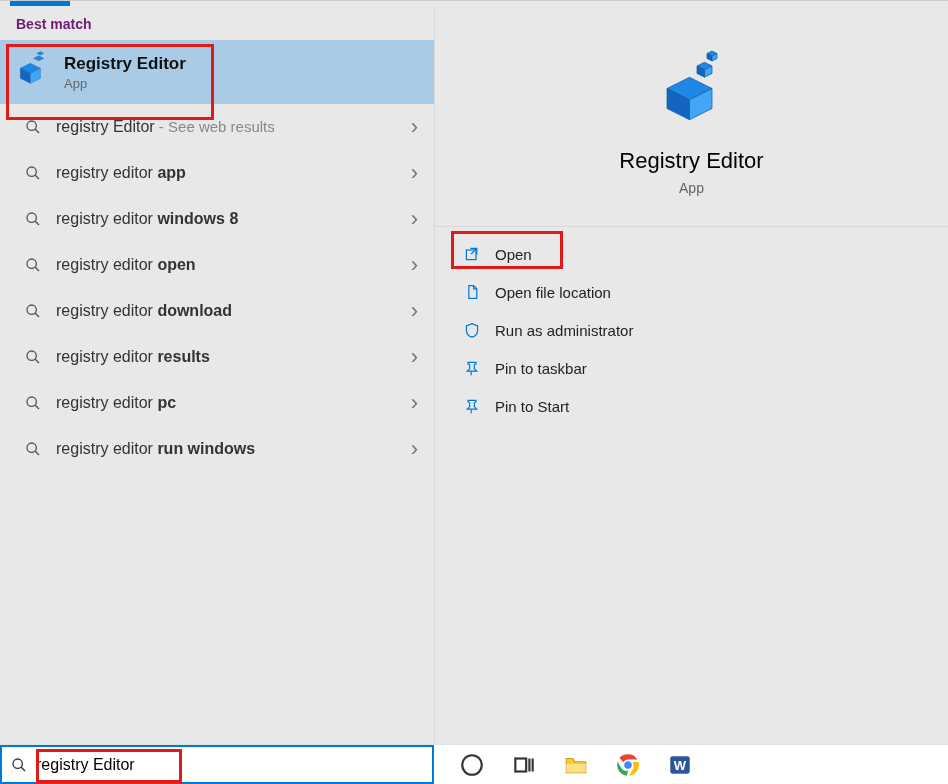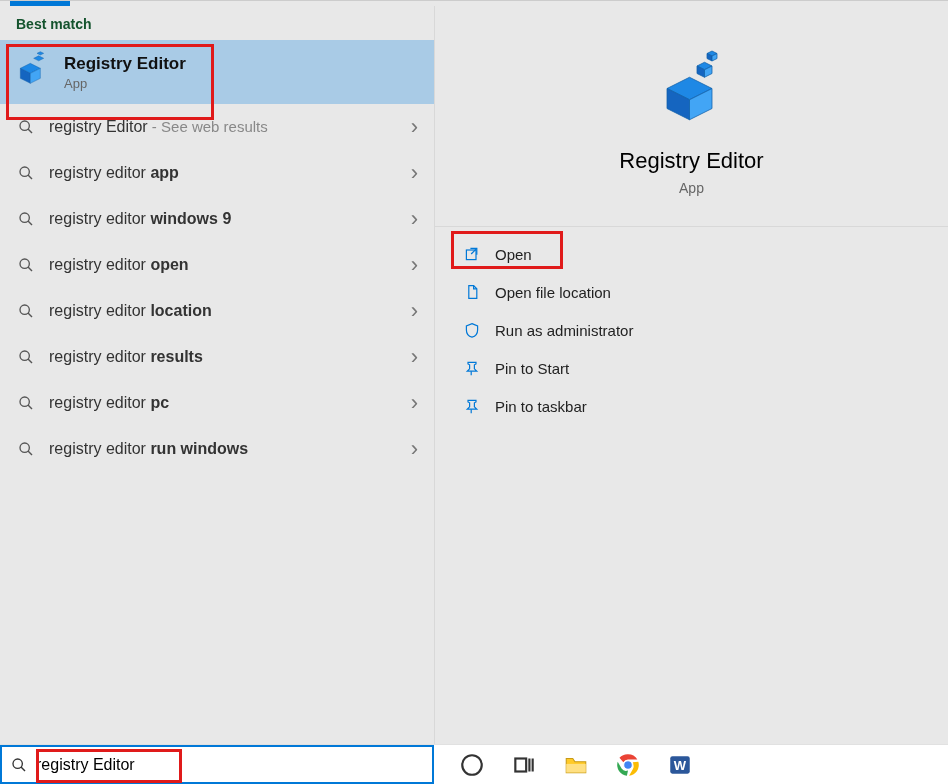"Best match" .section-label { color: #14532d -> #701a75 }
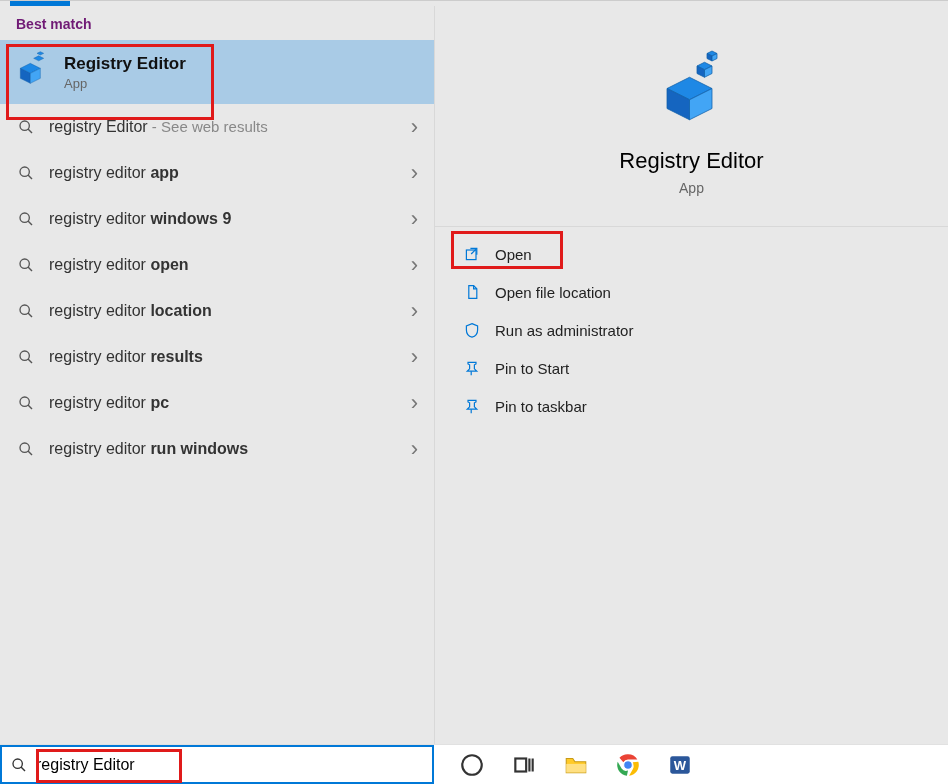"registry Editor - See web" .web-row { padding: 10px 16px 10px 17px -> 10px 16px 10px 24px }
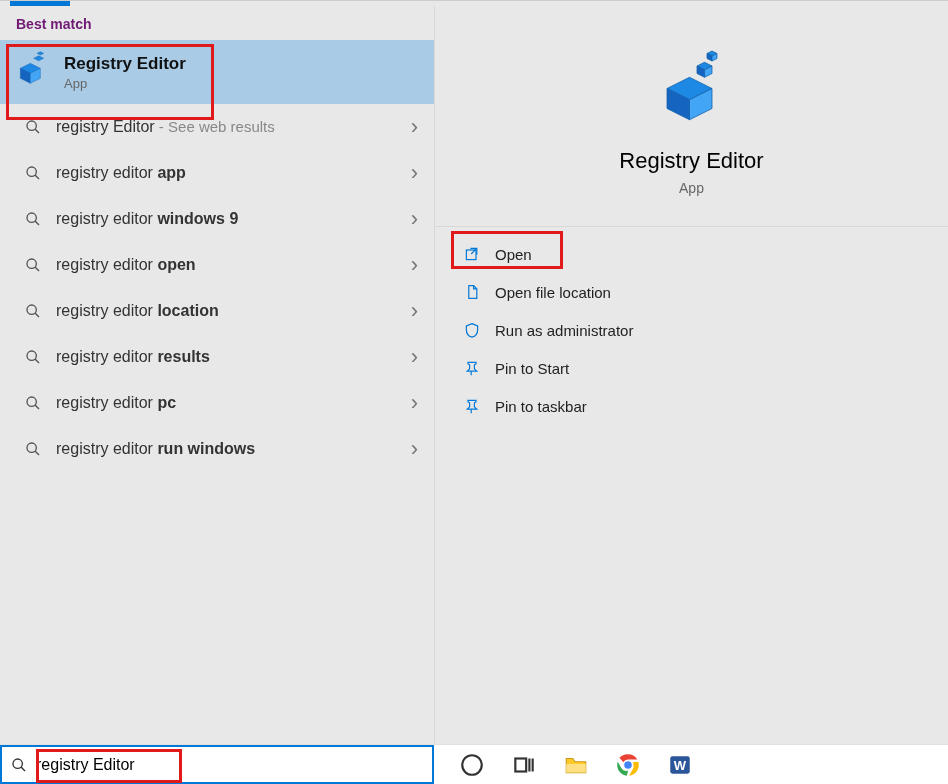"windows 9" span.bold { text: 9 -> 8 }
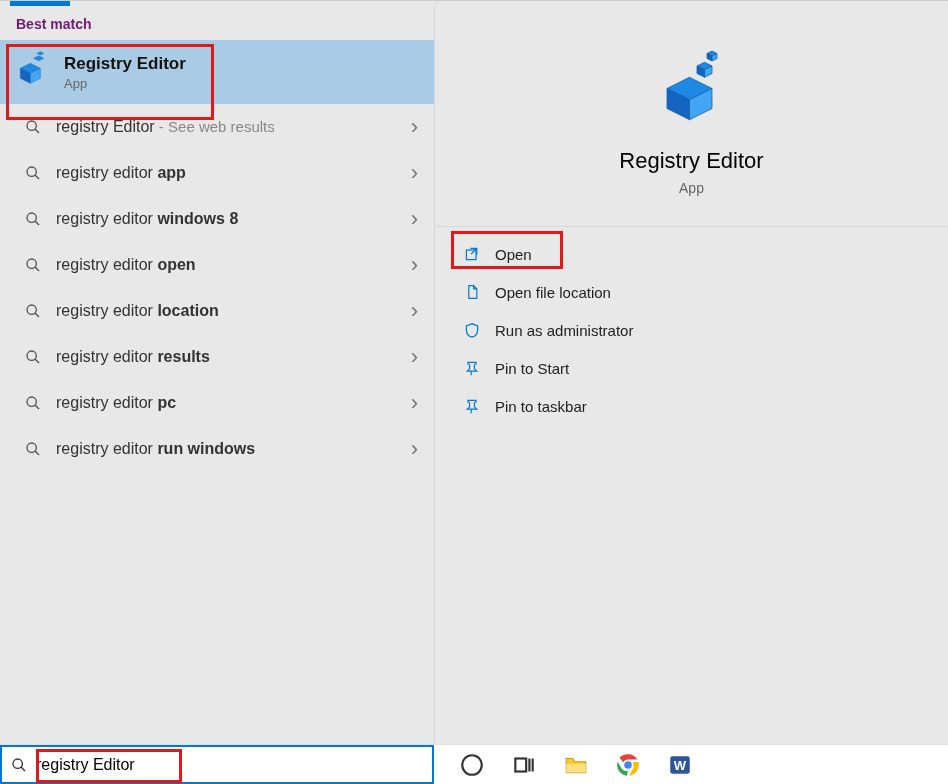"location" span.bold { text: location -> download }
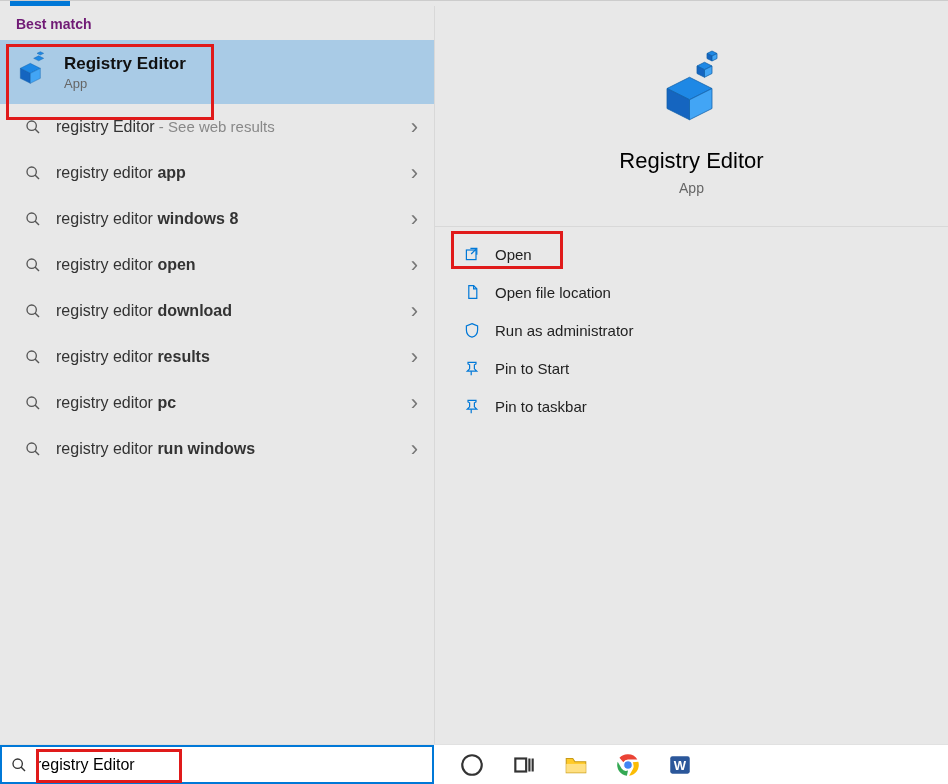"Pin to Start" div.action-row { order: before "Pin to taskbar" -> after "Pin to taskbar" }
